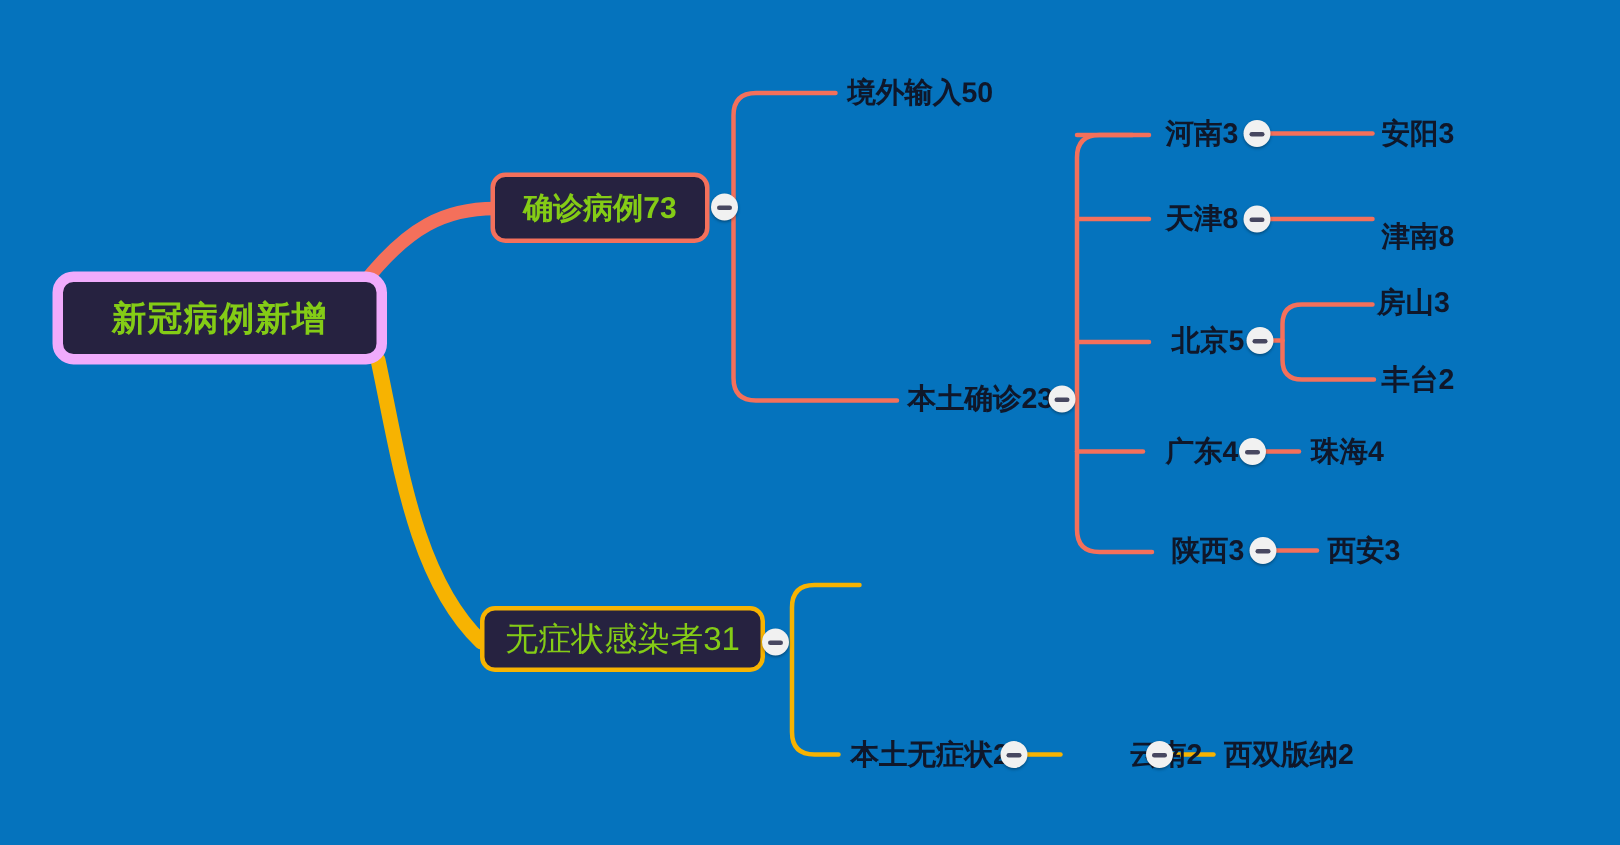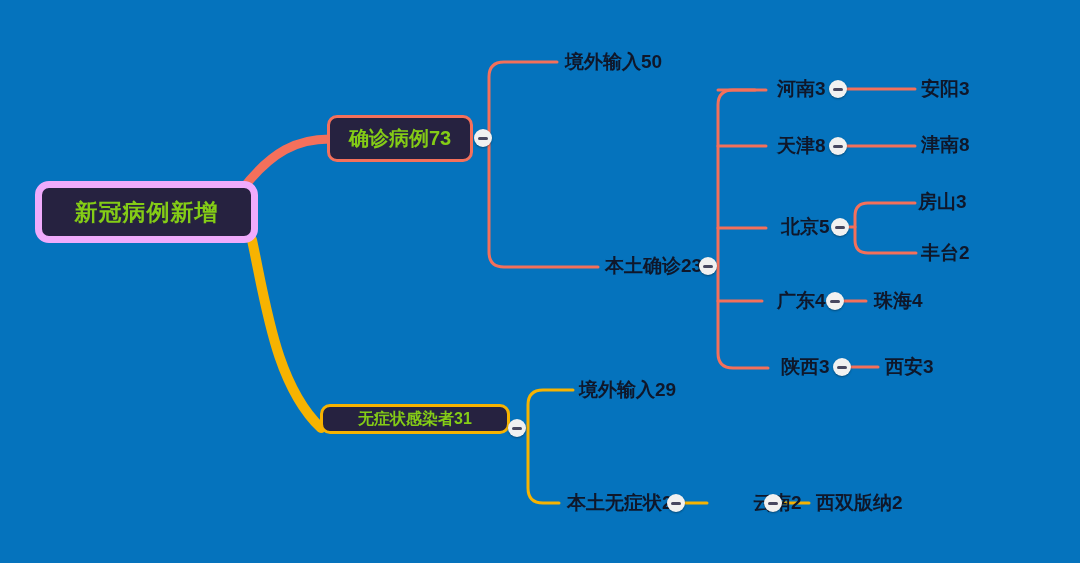"津南8" div.leaf { top: 145px -> 158px }
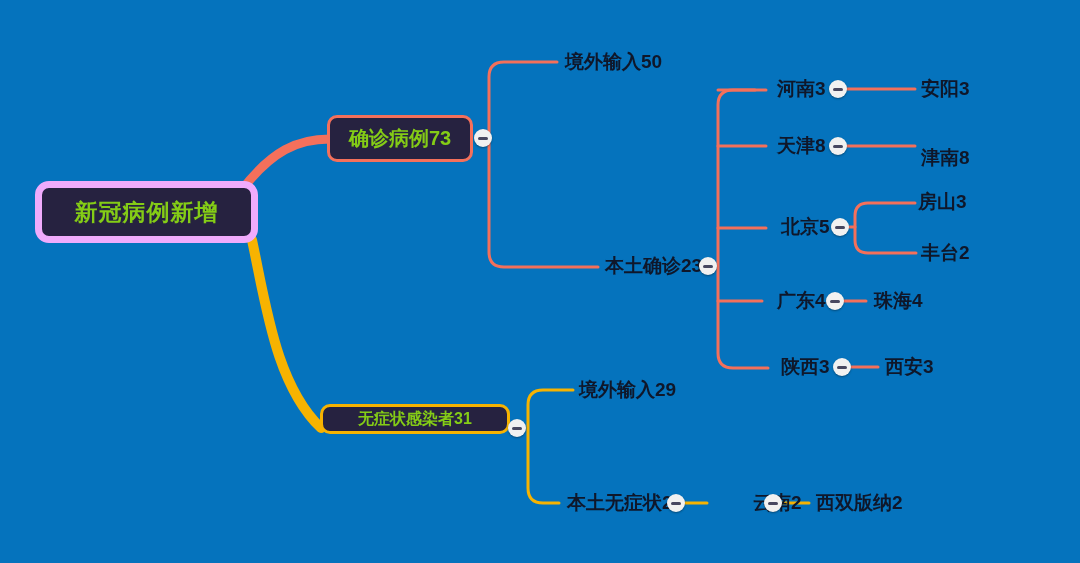"境外输入29" div.leaf { html: <div>境外输入29</div> -> none }
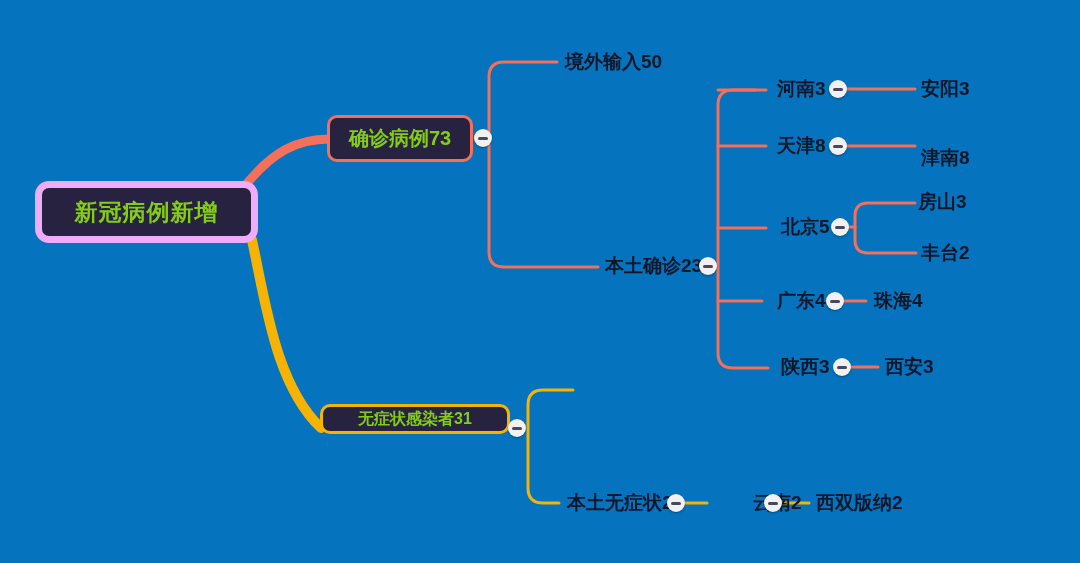"无症状感染者31" .node-asymptomatic { font-size: 16px -> 22px; font-weight: 700 -> 400; height: 30px -> 44px }
